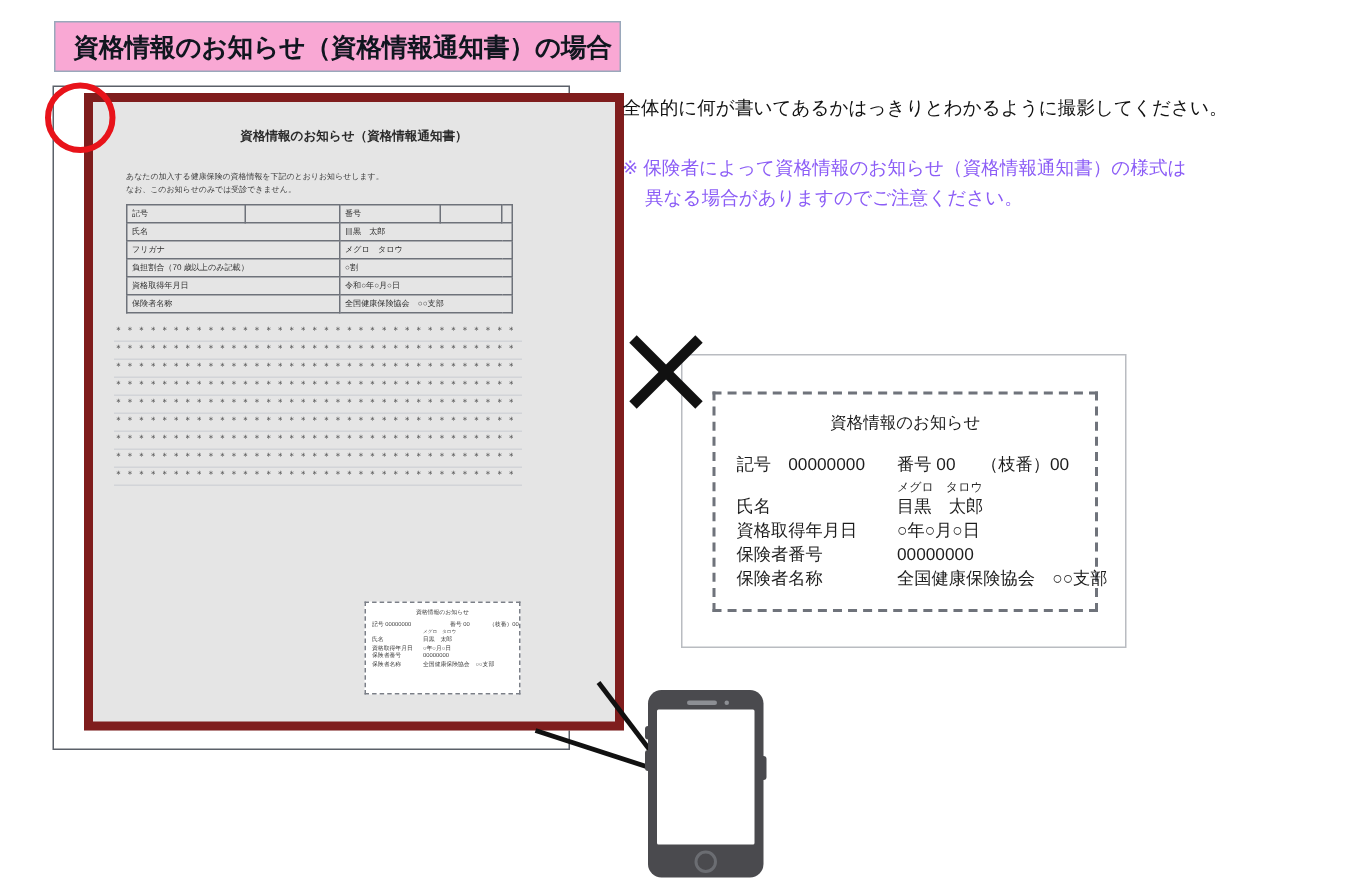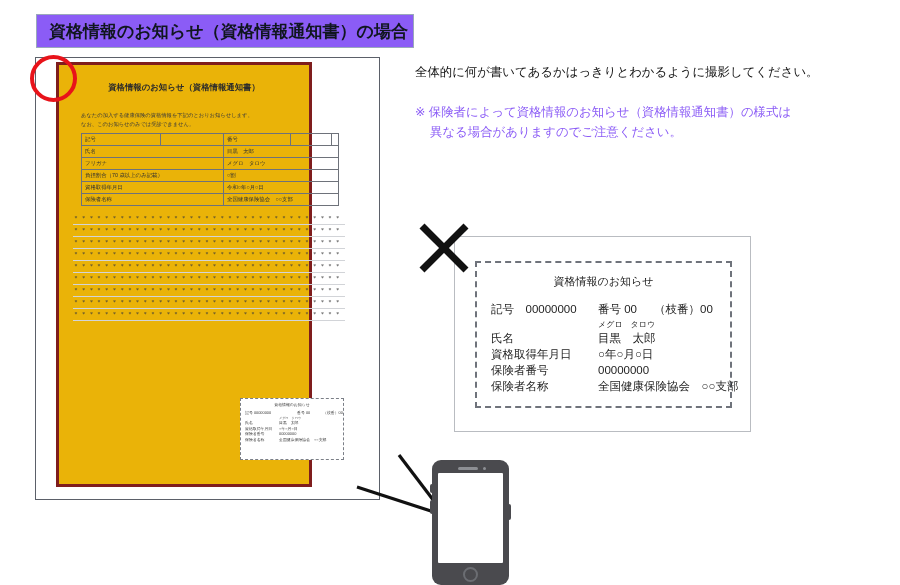"資格情報のお知らせ（資格情報通知書）の場合" .section-banner { background: #8b5cf6 -> #f9a8d4 }
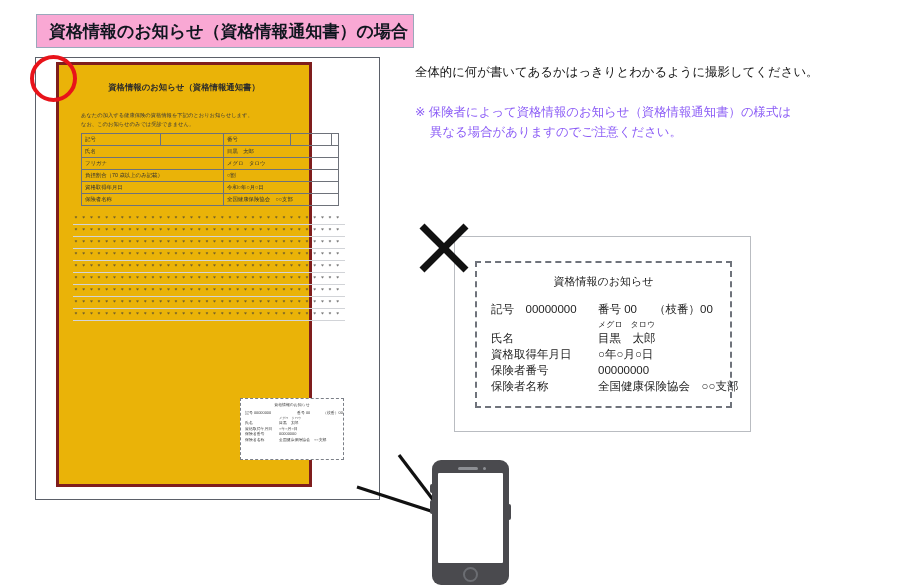"資格情報のお知らせ（資格情報通知書）" .doc-page { background: #eab308 -> #e5e5e5; border: 3px solid #7f1d1d -> 6px solid #7f1d1d; width: 256px -> 360px }
